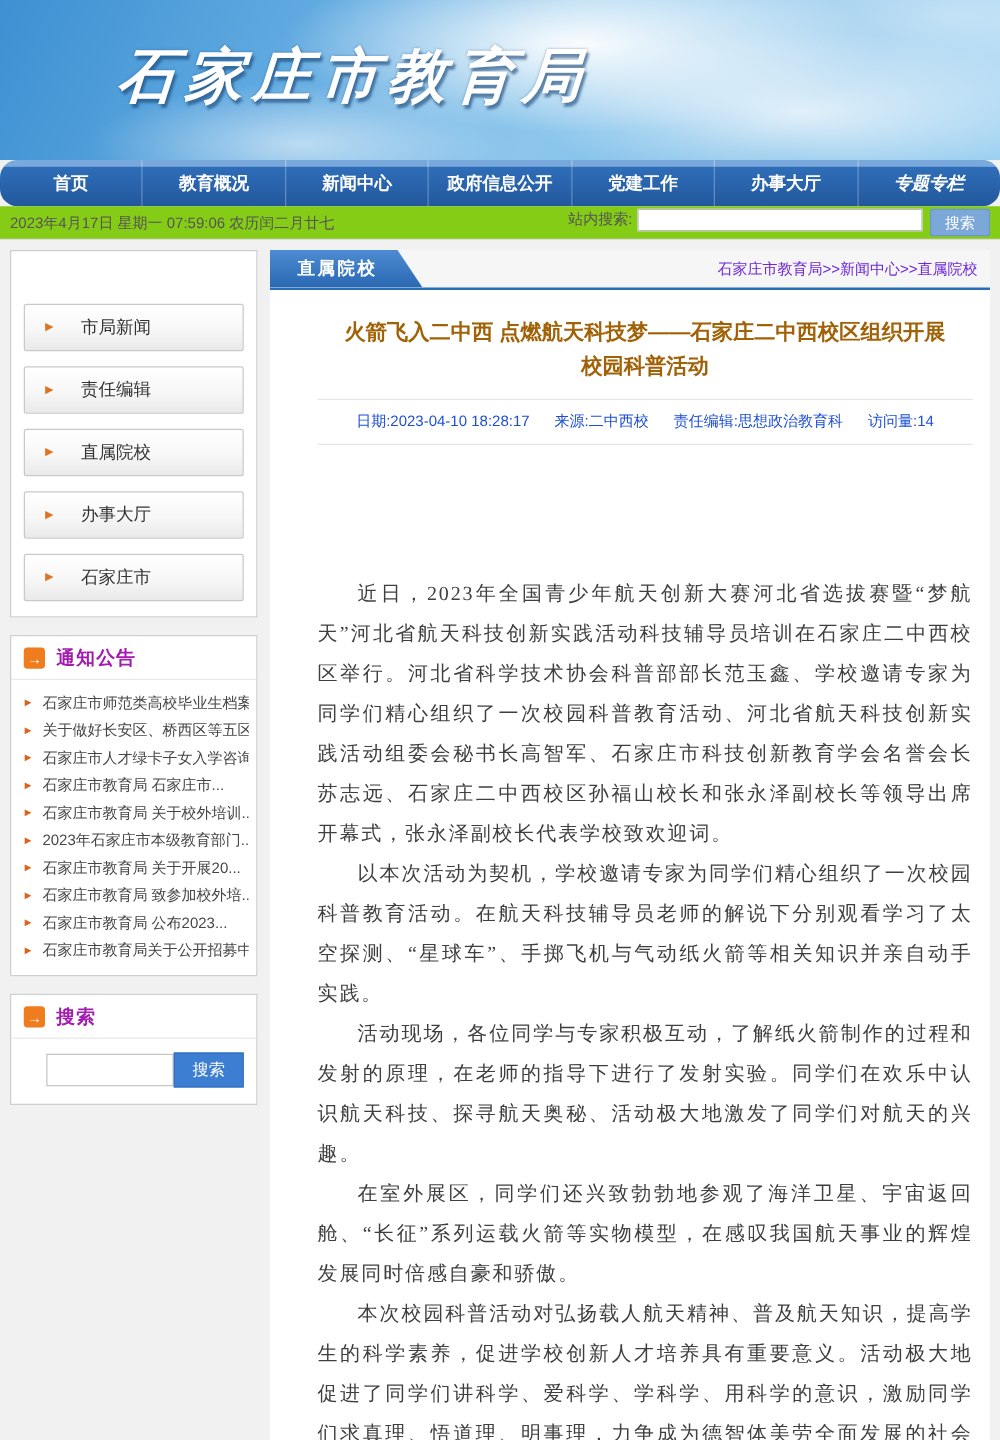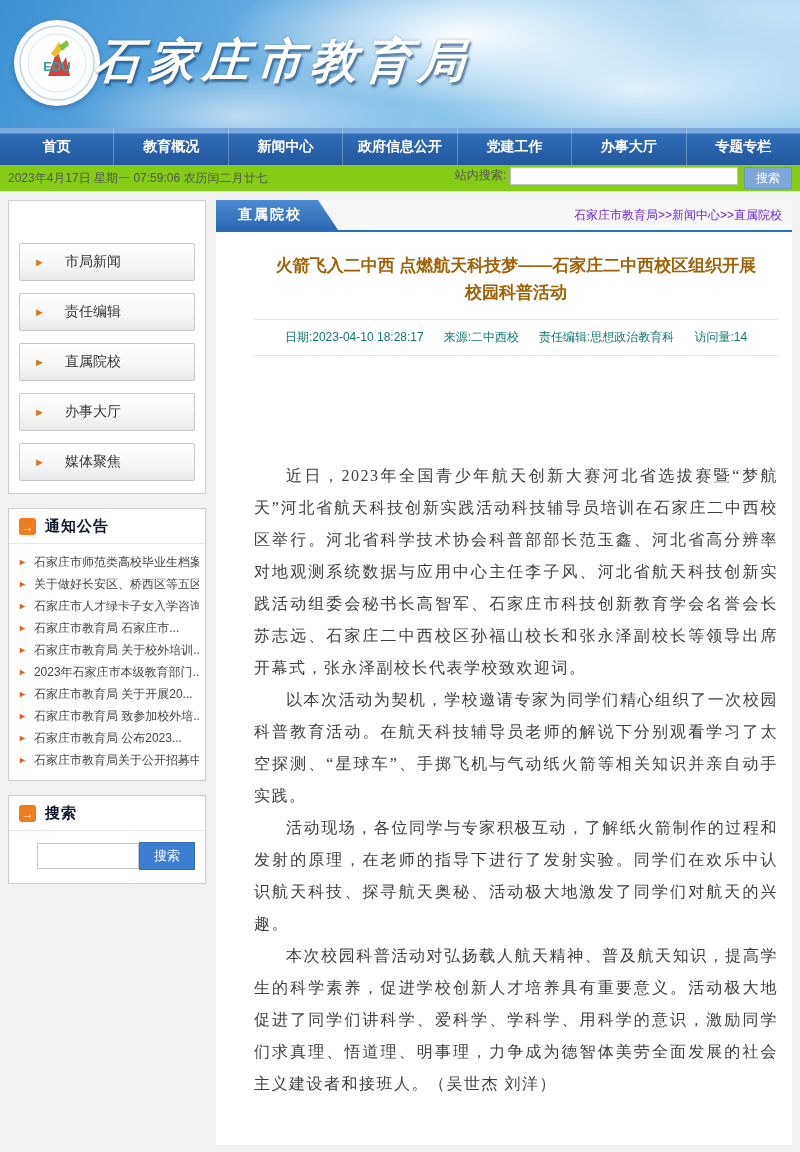"EDU" div.logo { html: <div> <svg> <circle></circle> <circle></circle> <path></path> <path></path> <path></path> <text>EDU</text> </svg> </div> -> none }
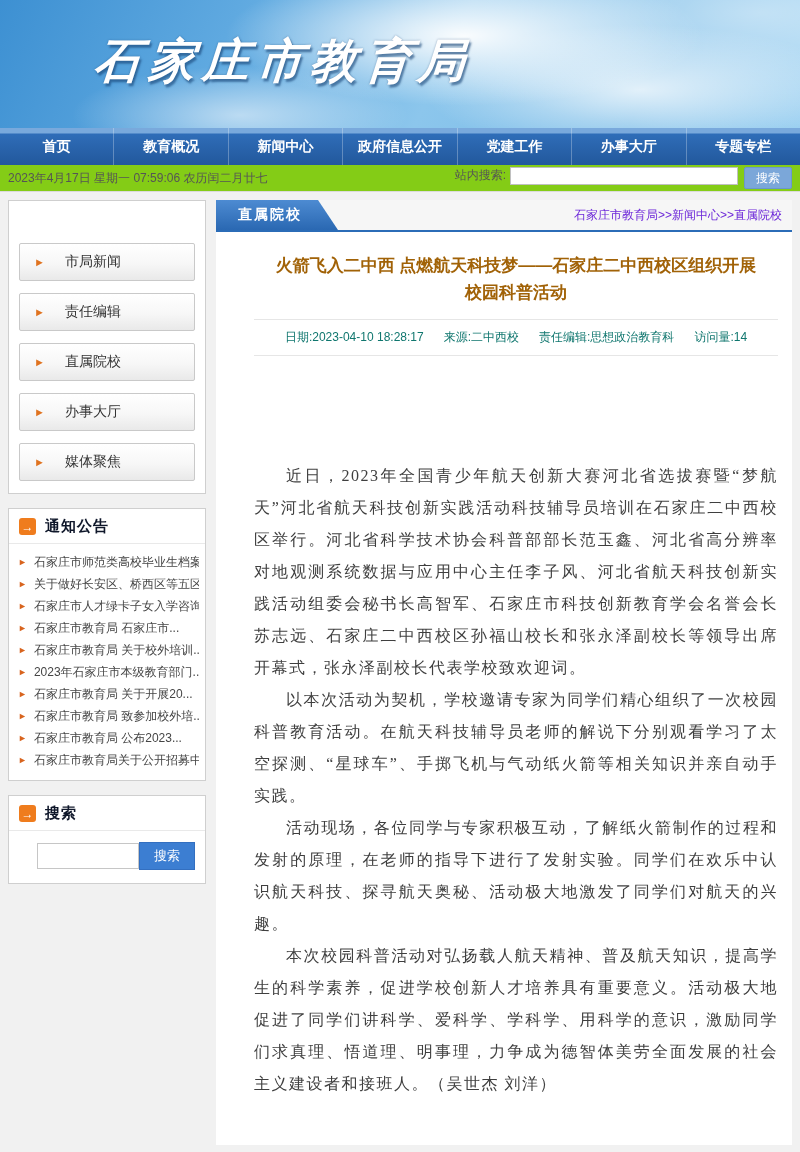"首页" .mainnav { border-radius: none -> 14px }
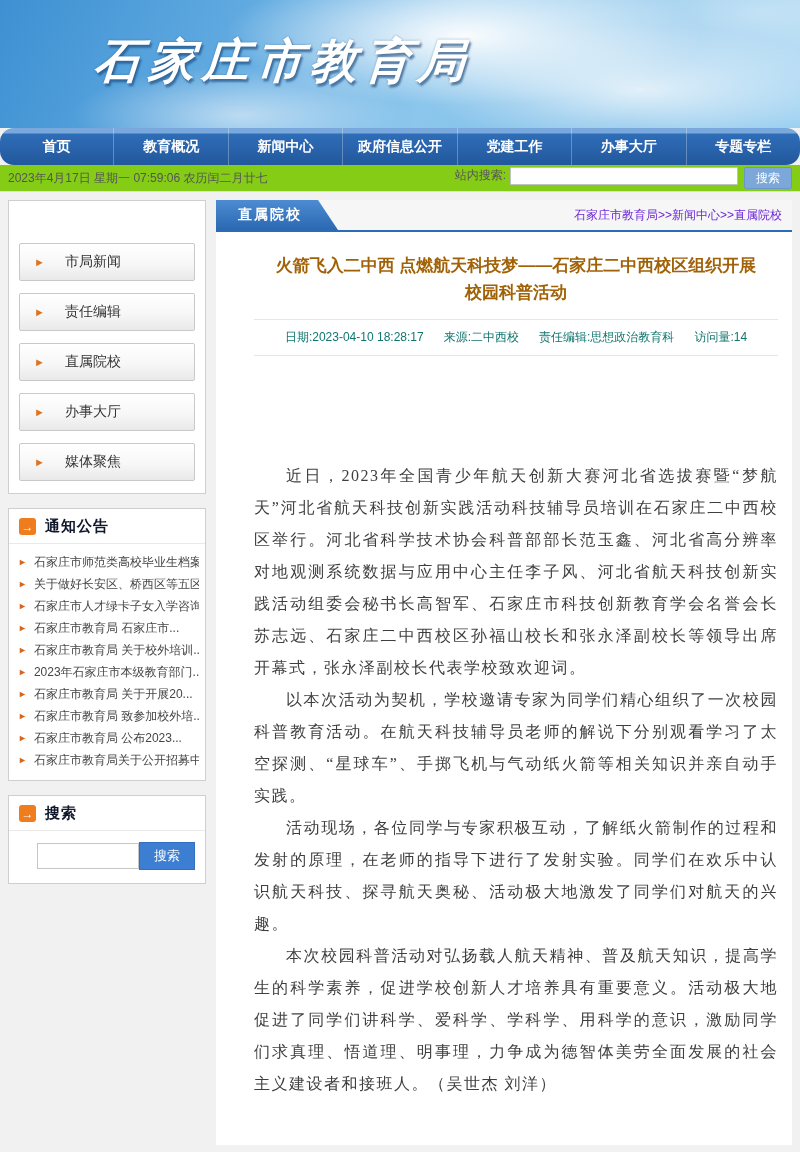"专题专栏" .mainnav .nav-item:last-child { font-style: none -> italic }
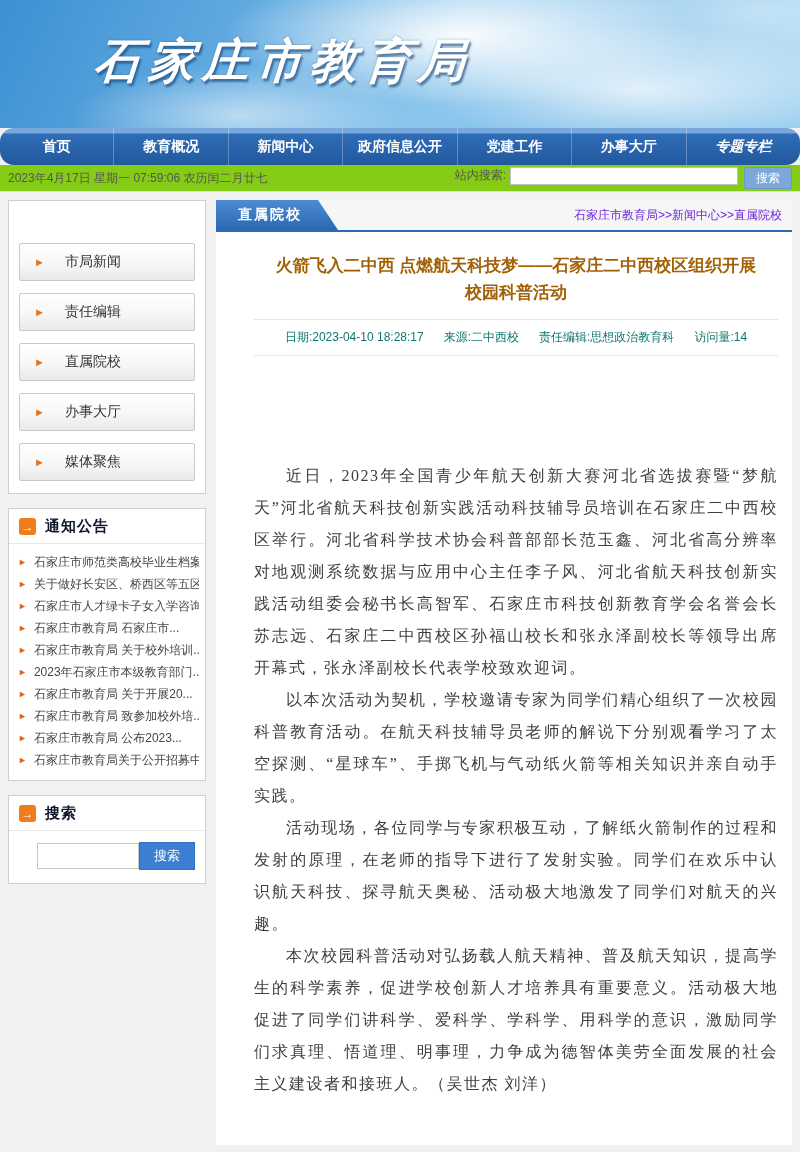"日期:2023-04-10 18:28:17" .article-meta { color: #0f766e -> #1d4ed8 }
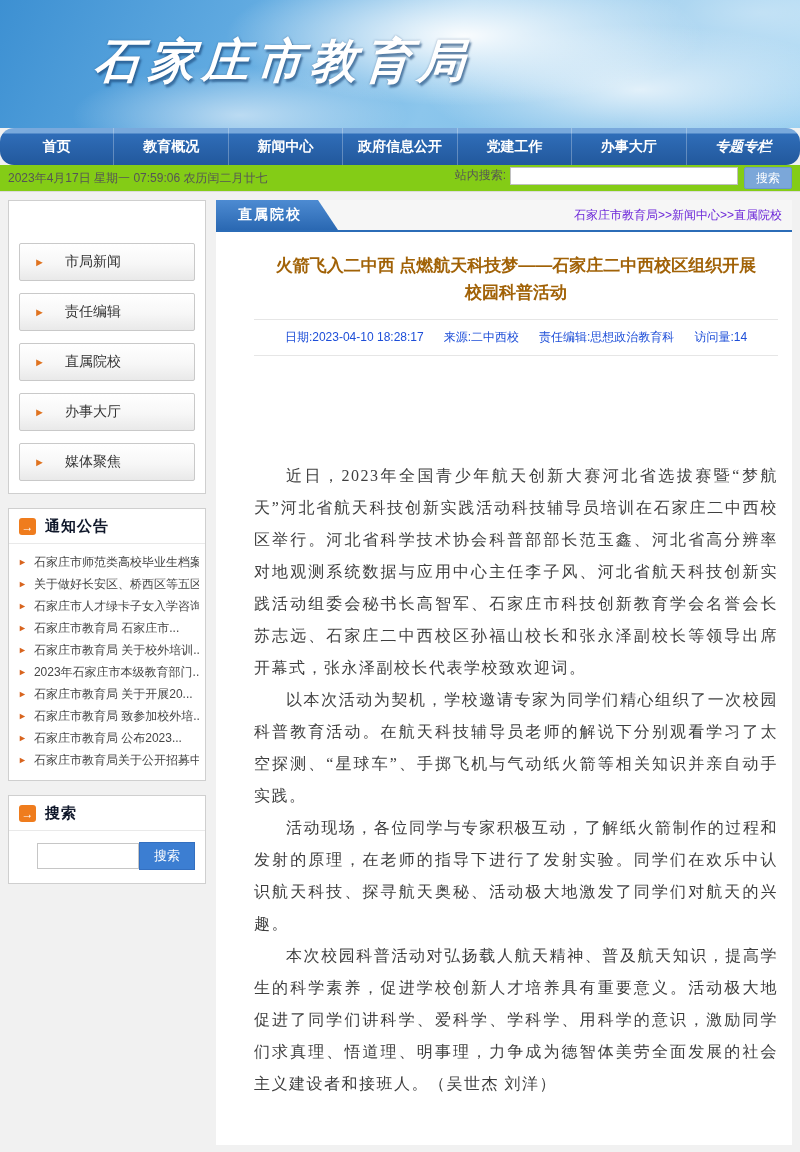"媒体聚焦" span { text: 媒体聚焦 -> 石家庄市 }
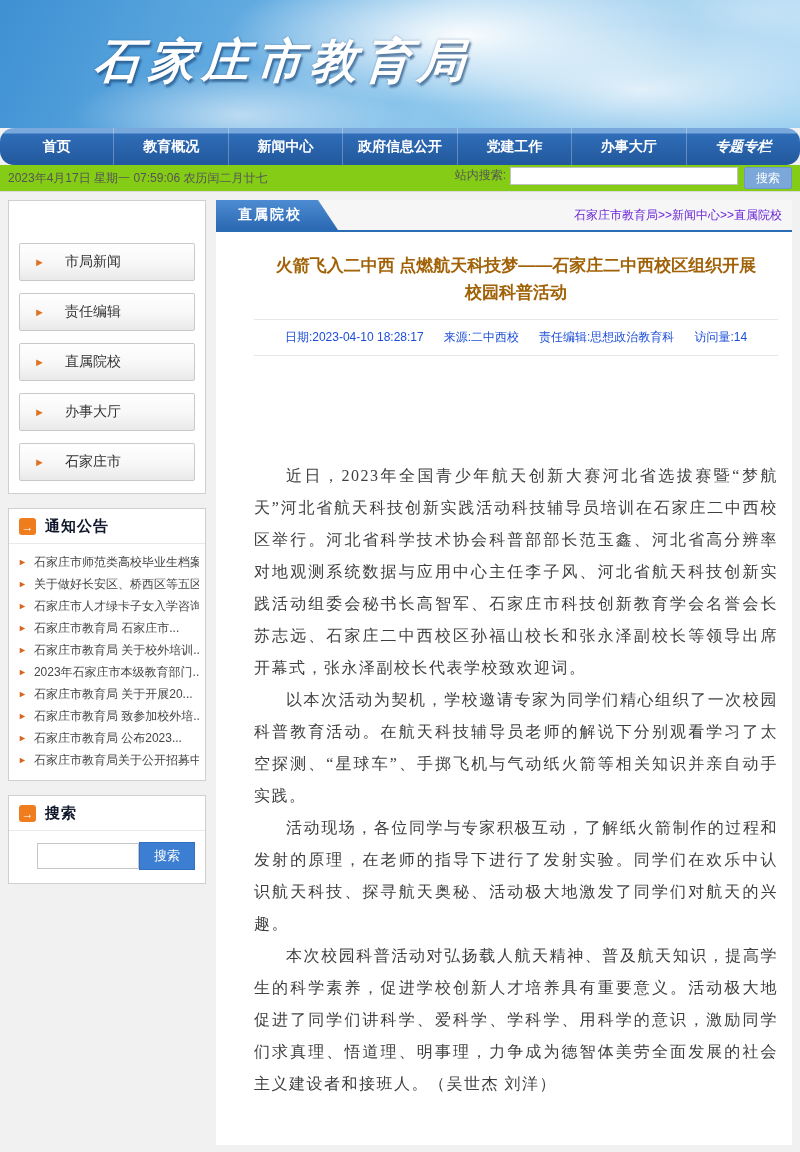"近日，2023年全国青少年航天创新大赛河北省选拔赛暨“梦航天”河北省航天科技创新" p { text: 河北省高分辨率对地观测系统数据与应用中心主任李子风 -> 学校邀请专家为同学们精心组织了一次校园科普教育活动 }
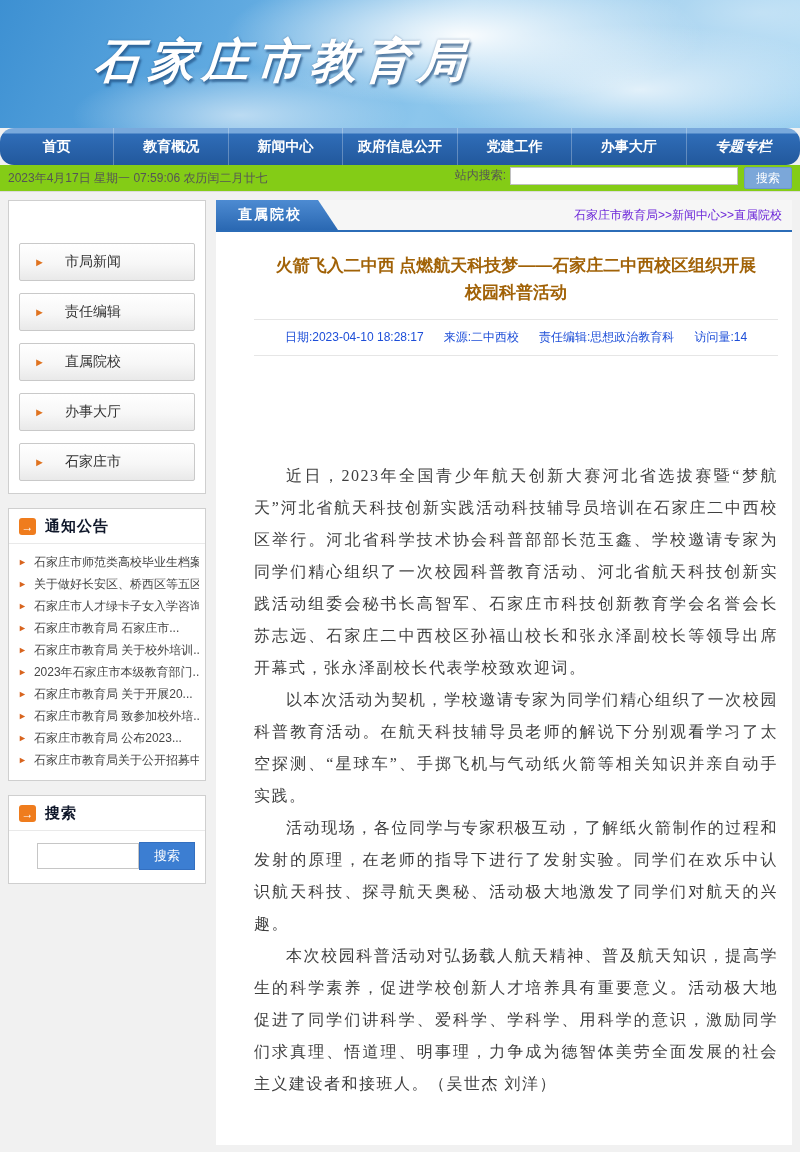"通知公告" .sec-title { color: #0f172a -> #a21caf }
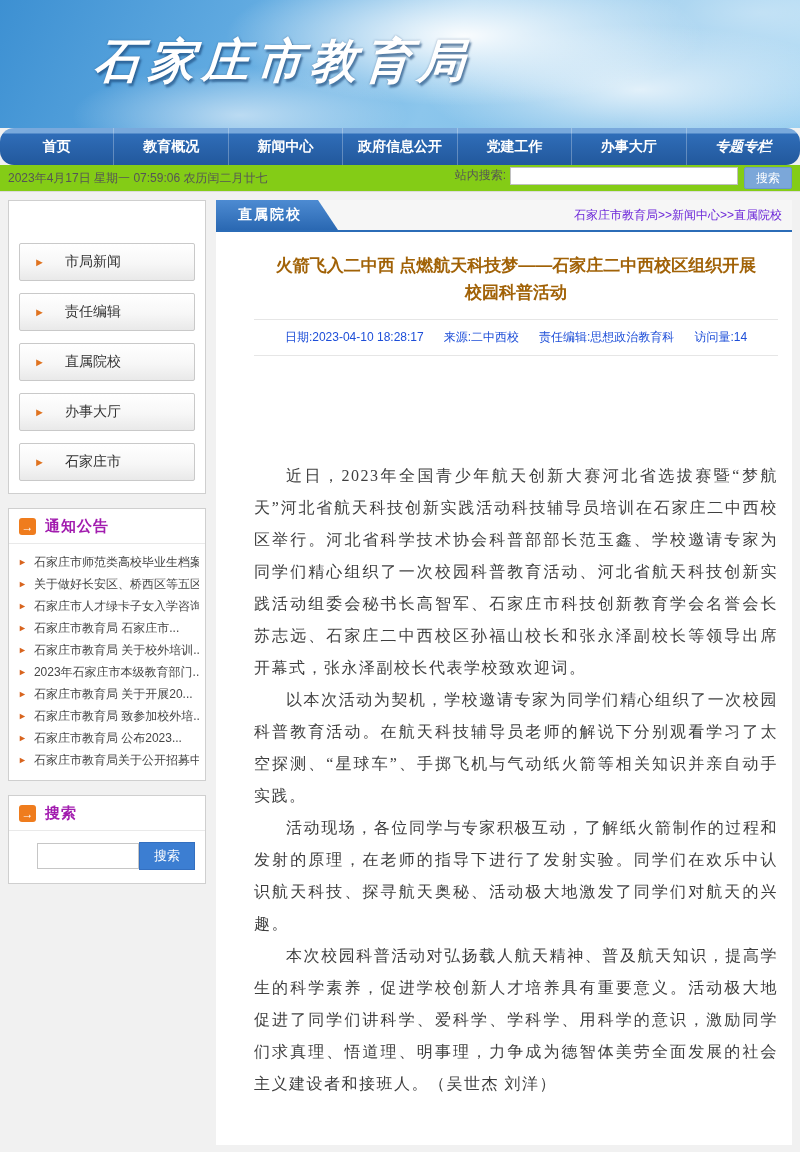"在室外展区，同学们还兴致勃勃地参观了海洋卫星、宇宙返回舱、“长征”系列运载火箭等" p { html: none -> <p>在室外展区，同学们还兴致勃勃地参观了海洋卫星、宇宙返回舱、“长征”系列运载火箭等实物模型，在感叹我国航天事业的辉煌发展同时倍感自豪和骄傲。</p> }
